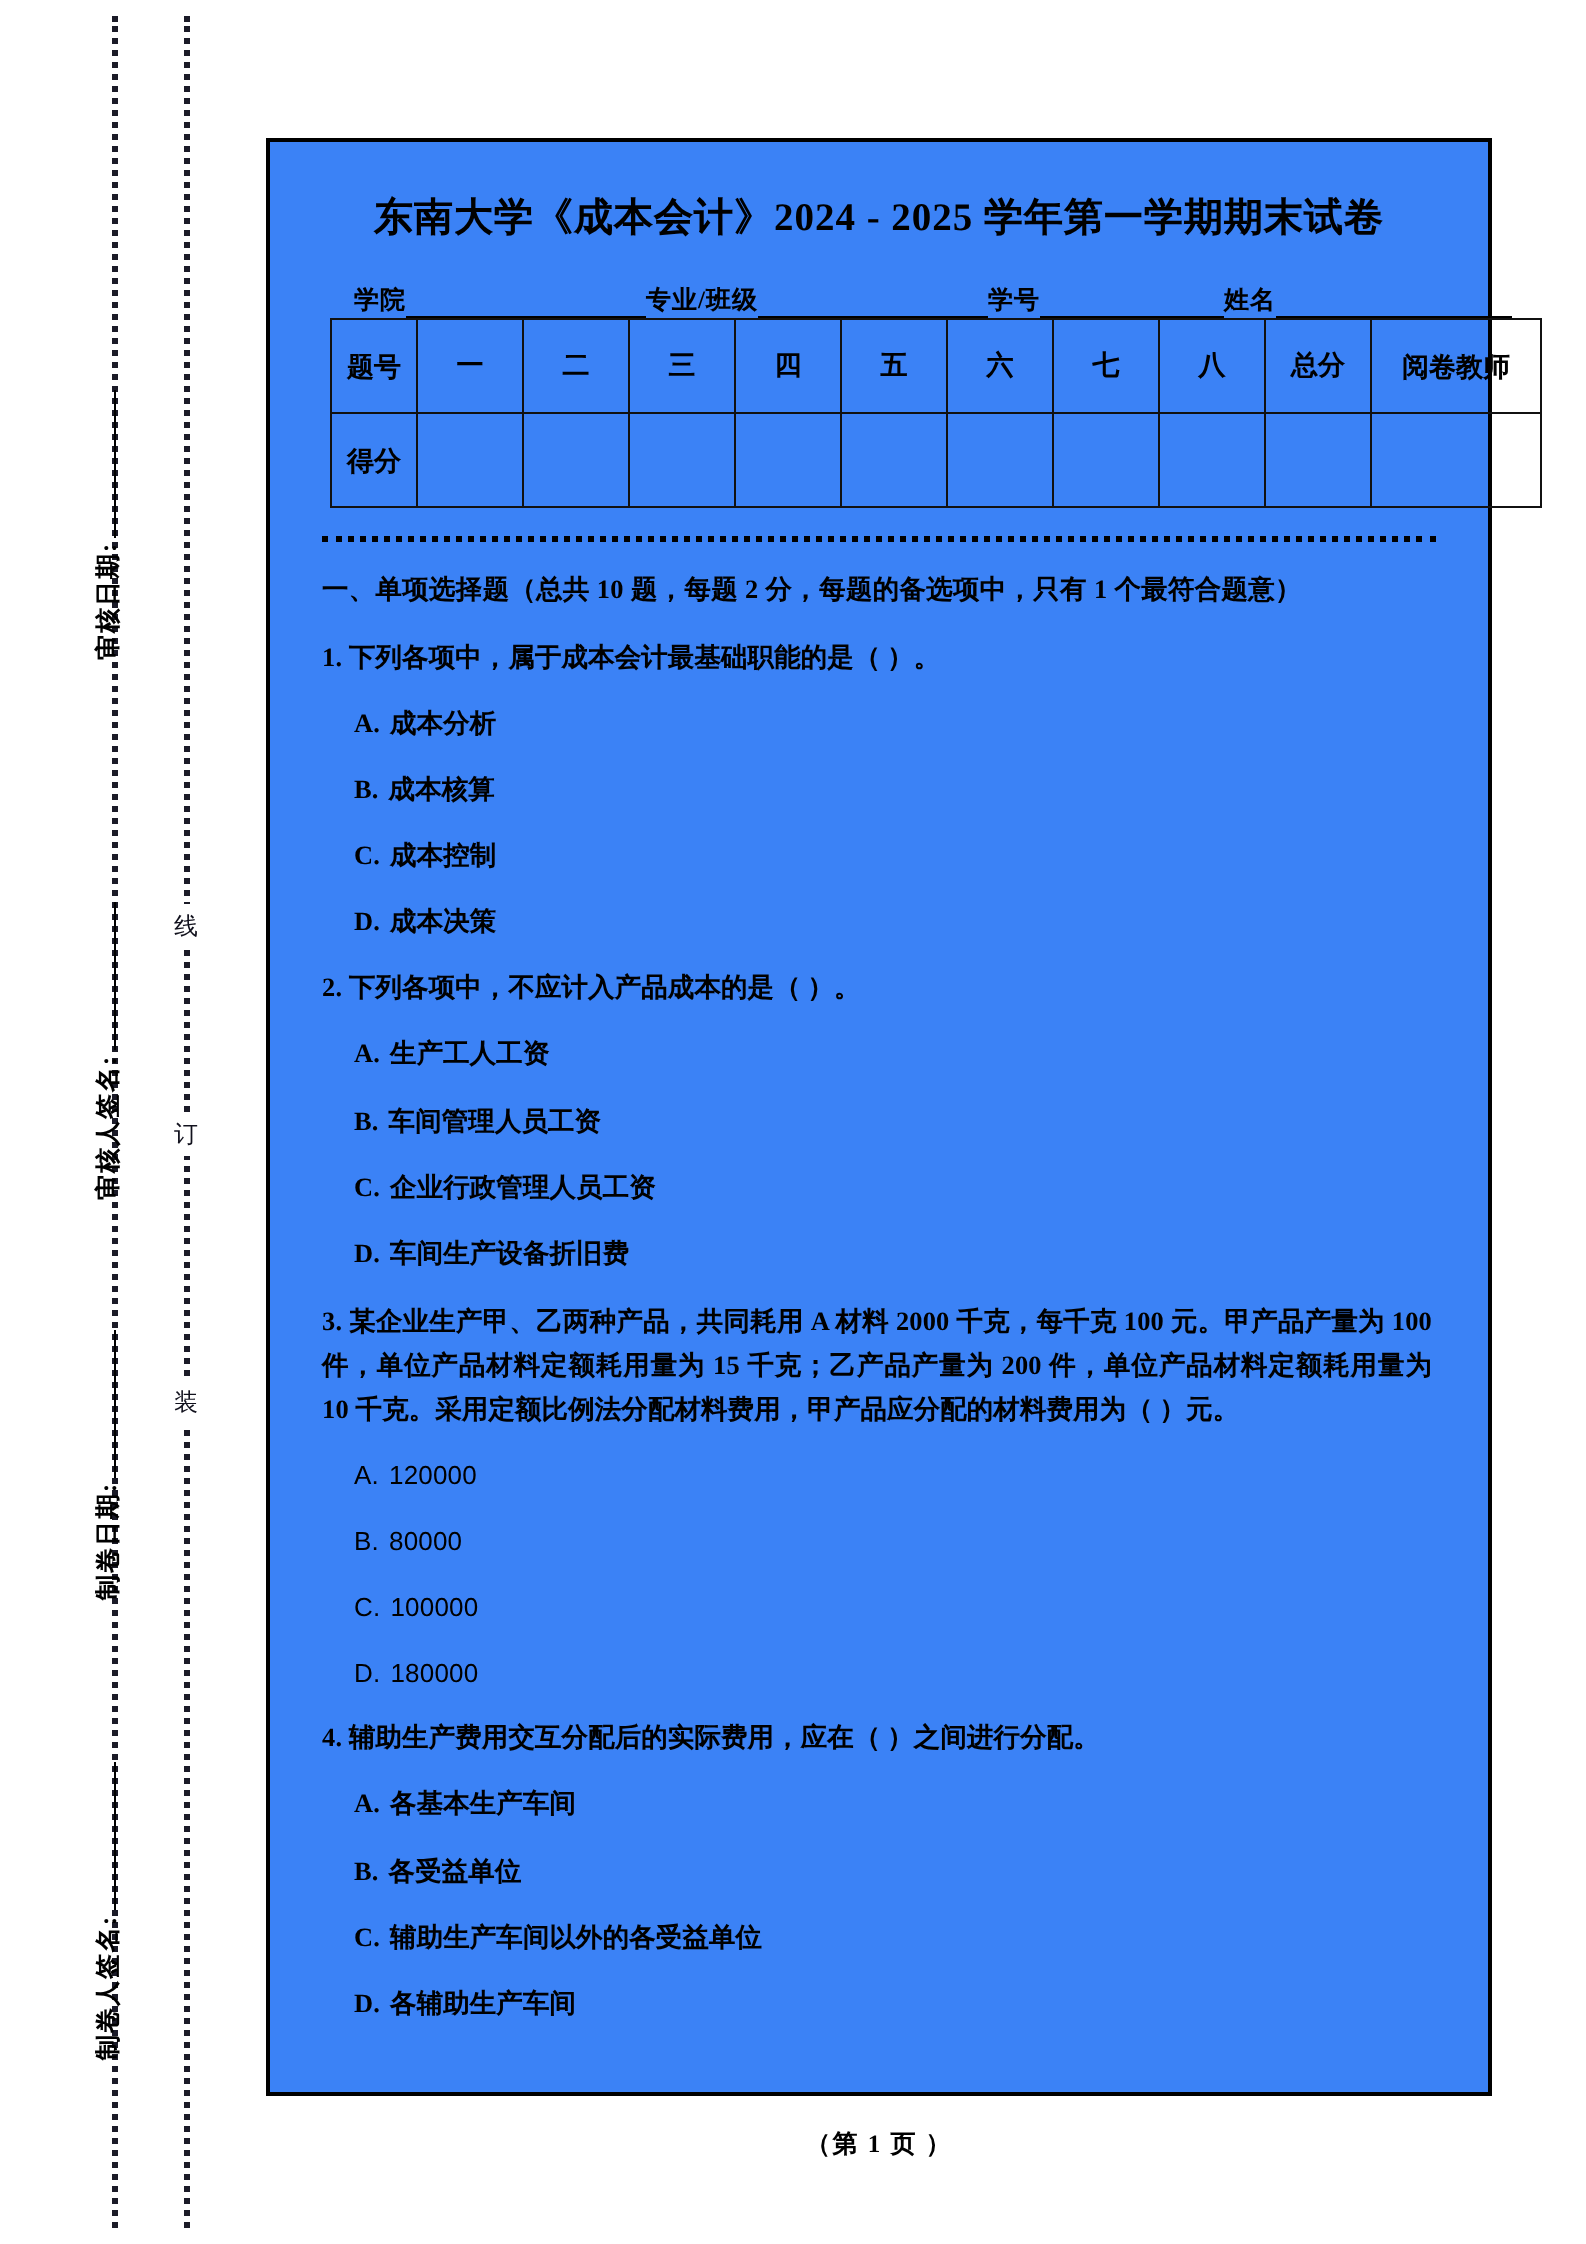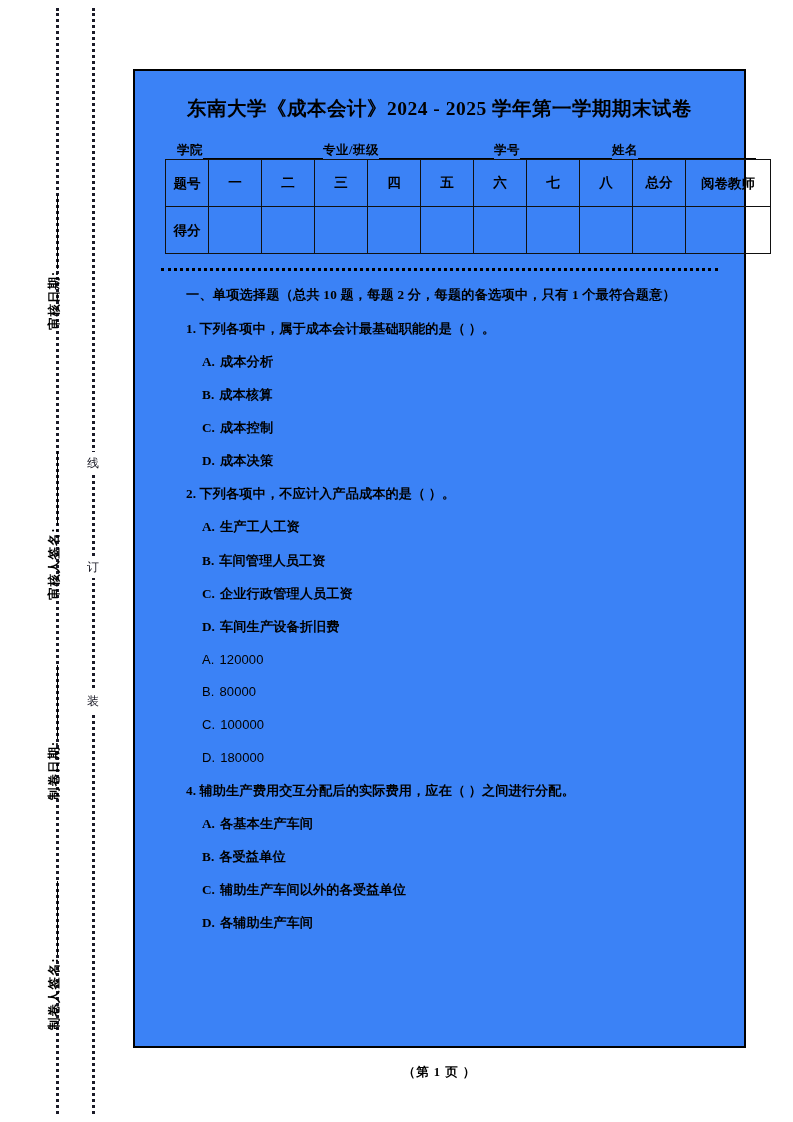"一、单项选择题（总共 10 题，每题 2 分，每题的备选项中，只有" #question-body { margin-left: 25px -> none }
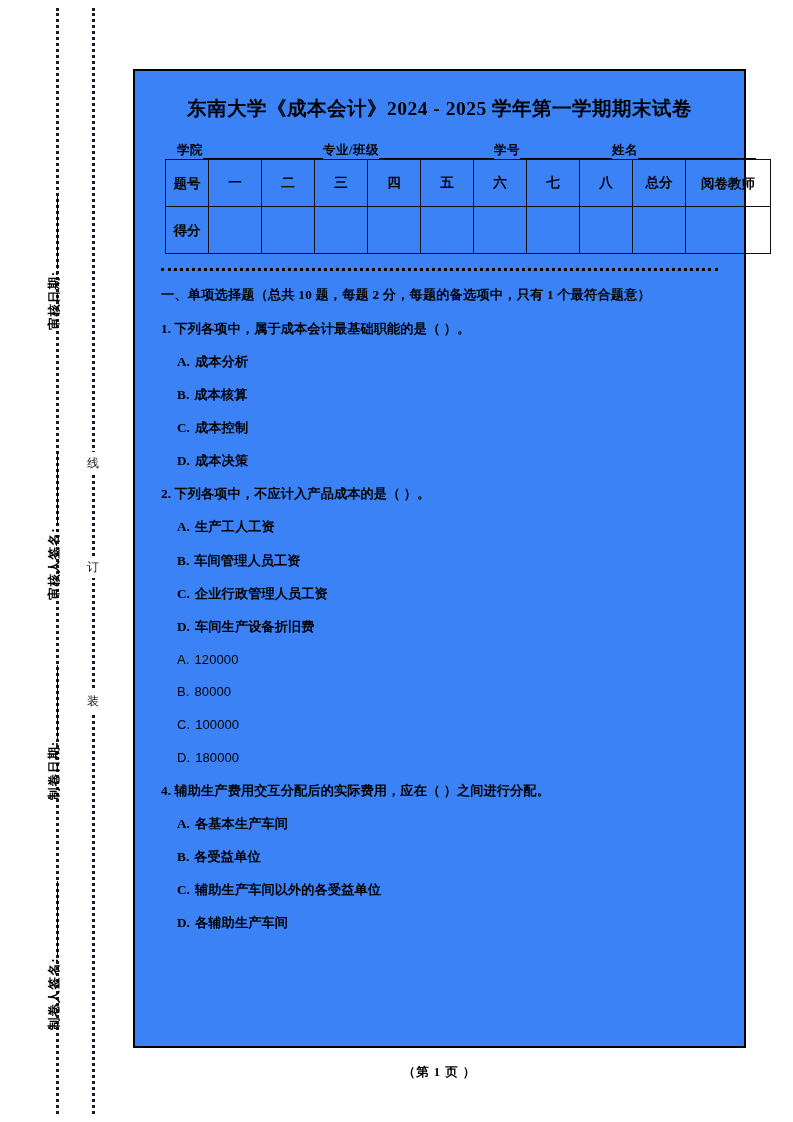"3. 某企业生产甲、乙两种产品，共同耗用 A 材料 2000" div.q-stem { html: none -> <div>3. 某企业生产甲、乙两种产品，共同耗用 A 材料 2000 千克，每千克 100 元。甲产品产量为 100 件，单位产品材料定额耗用量为 15 千克；乙产品产量为 200 件，单位产品材料定额耗用量为 10 千克。采用定额比例法分配材料费用，甲产品应分配的材料费用为（ ）元。</div> }
